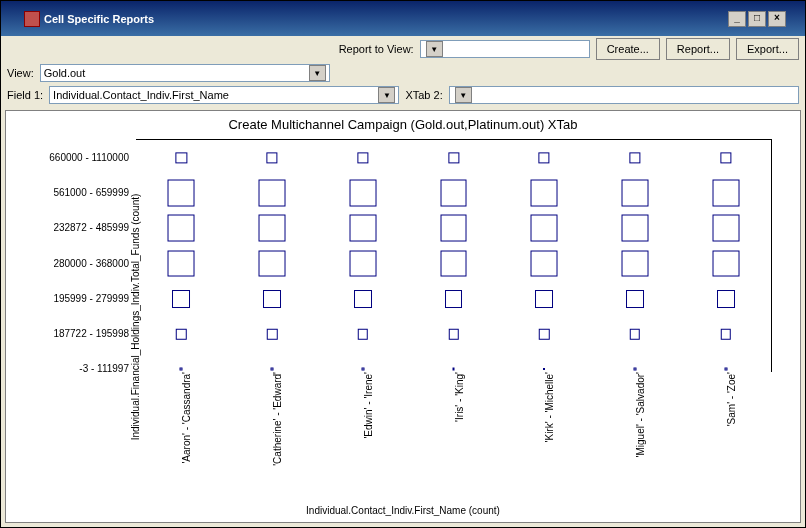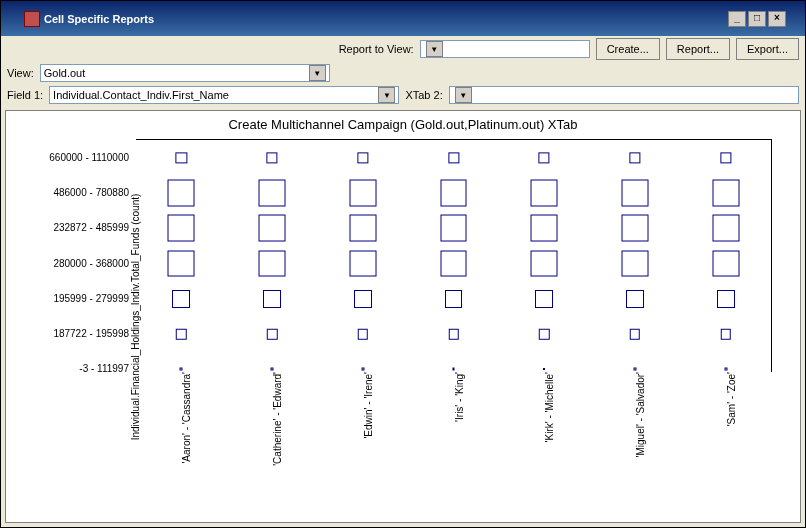"486000 - 780880" div.ylab { text: 486000 - 780880 -> 561000 - 659999 }
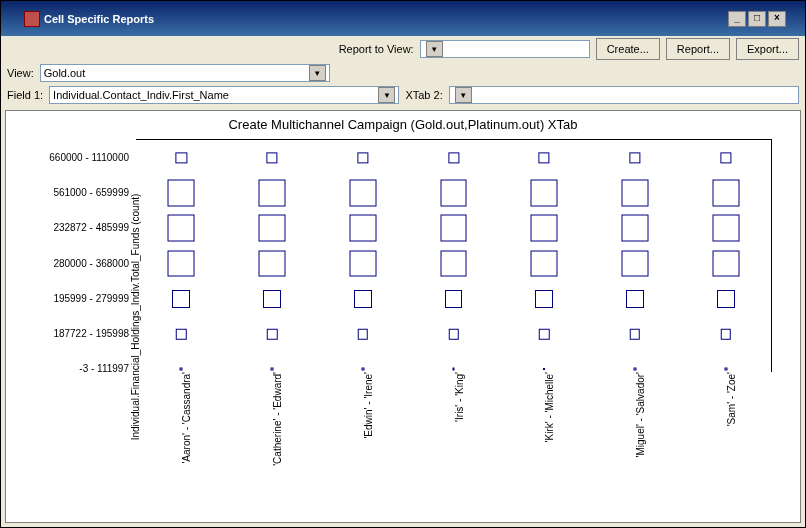"Individual.Contact_Indiv.First_Name (count)" div.xaxis-title { html: none -> <div>Individual.Contact_Indiv.First_Name (count)</div> }
